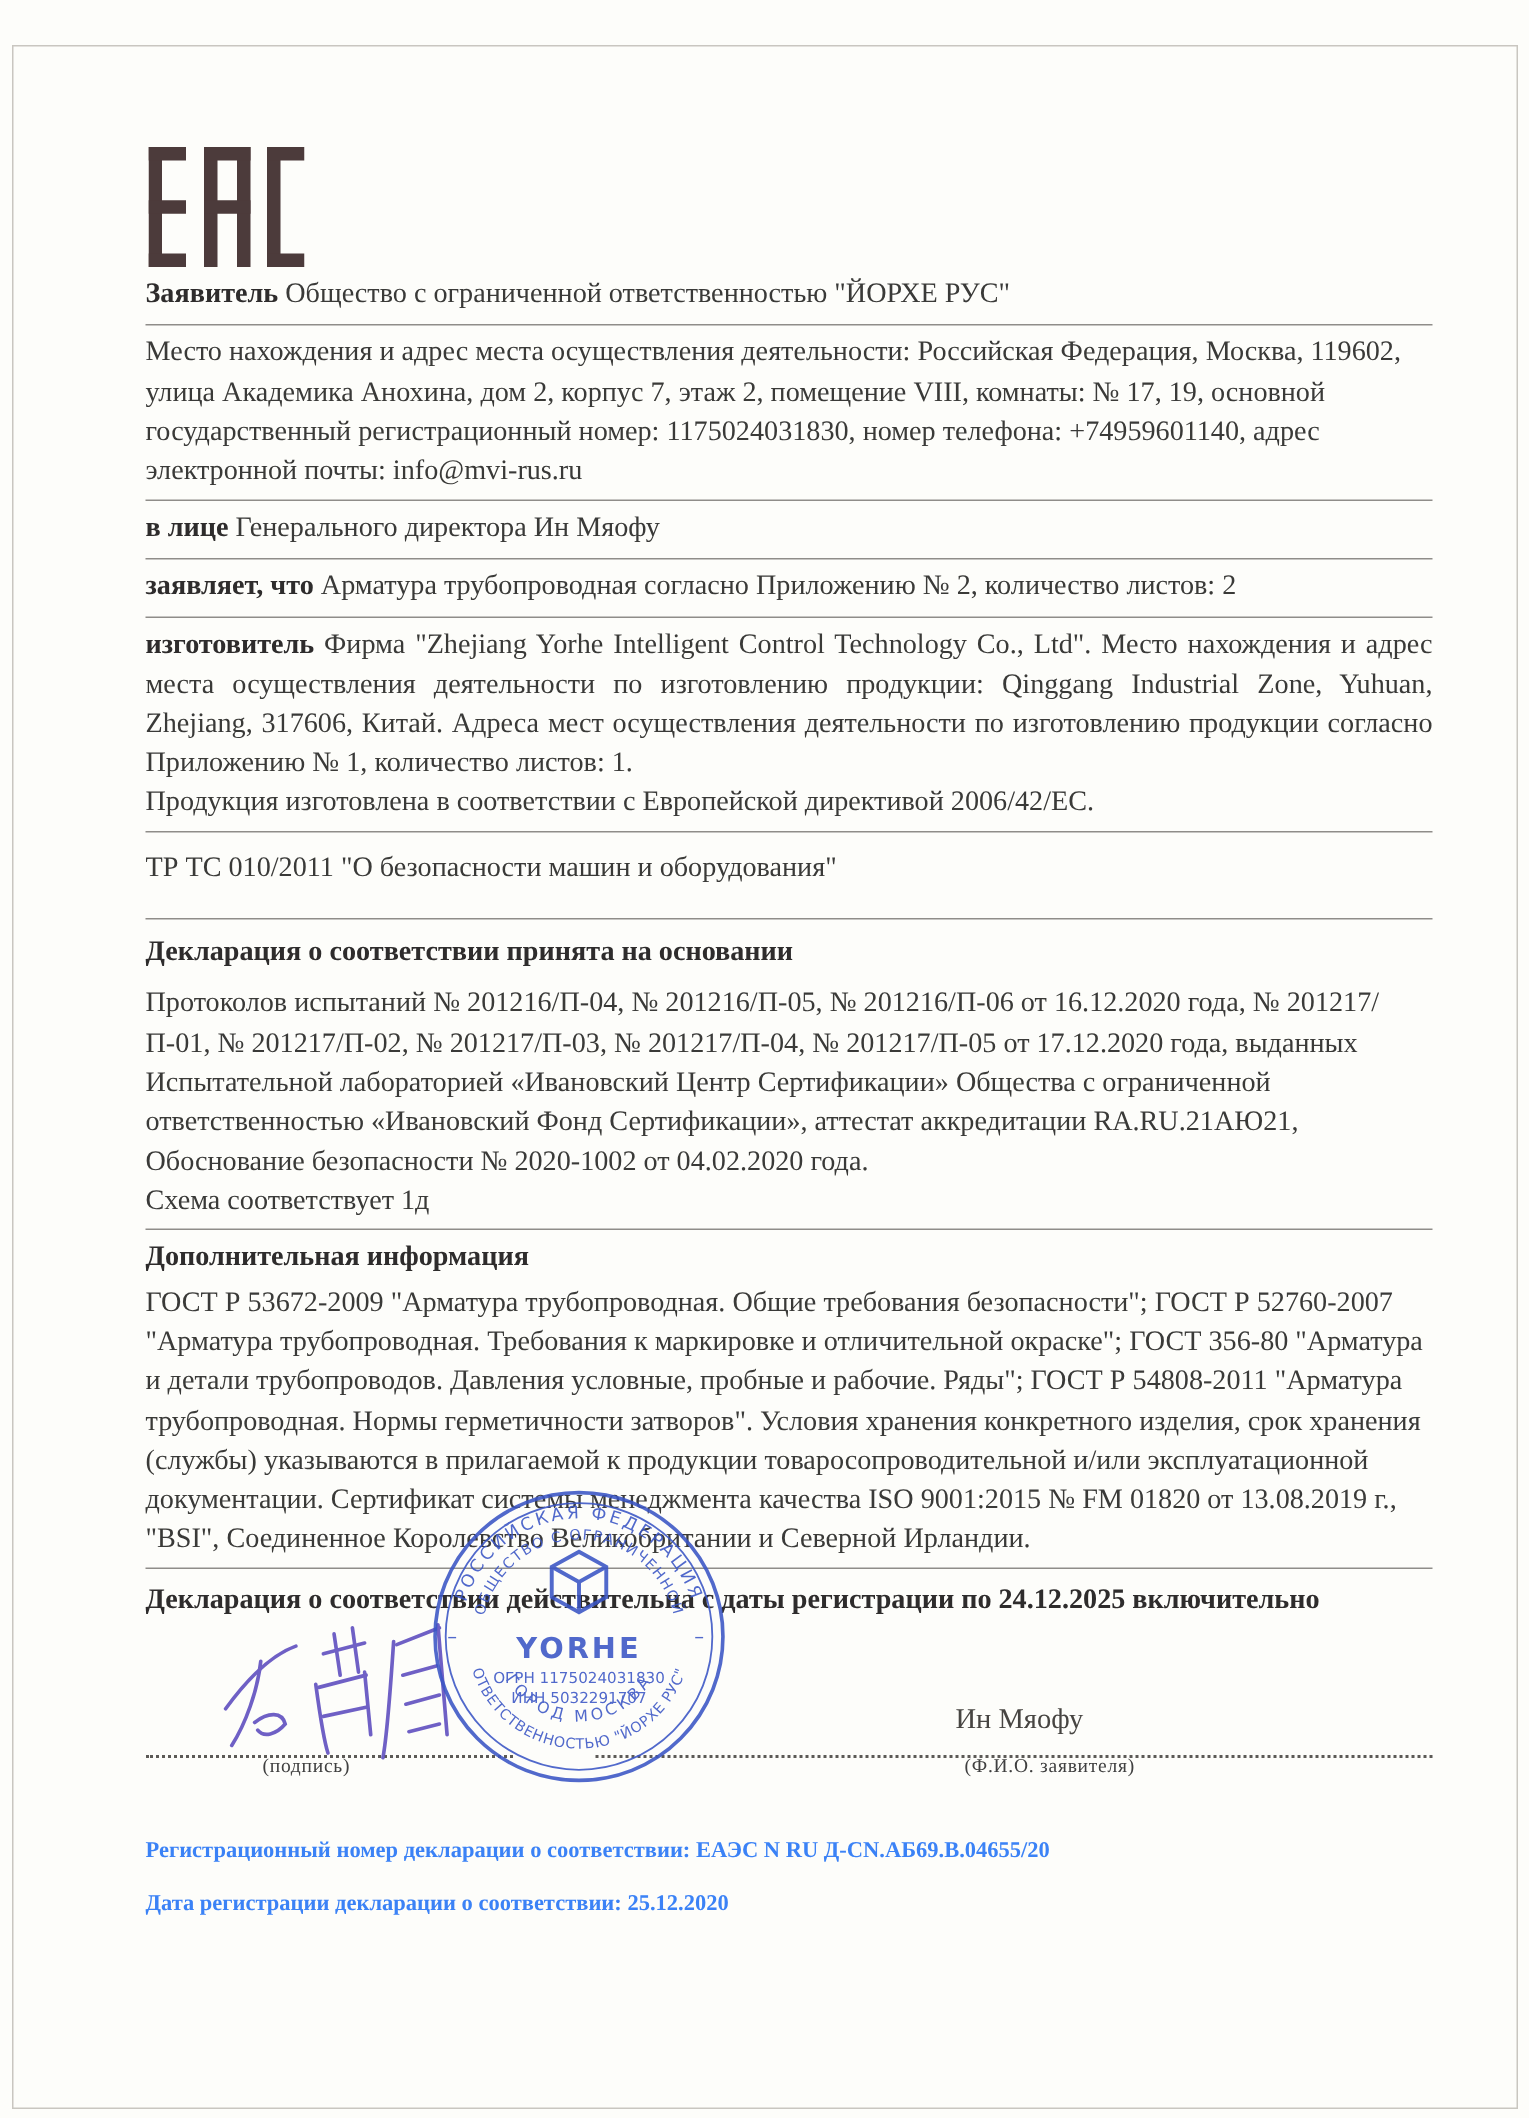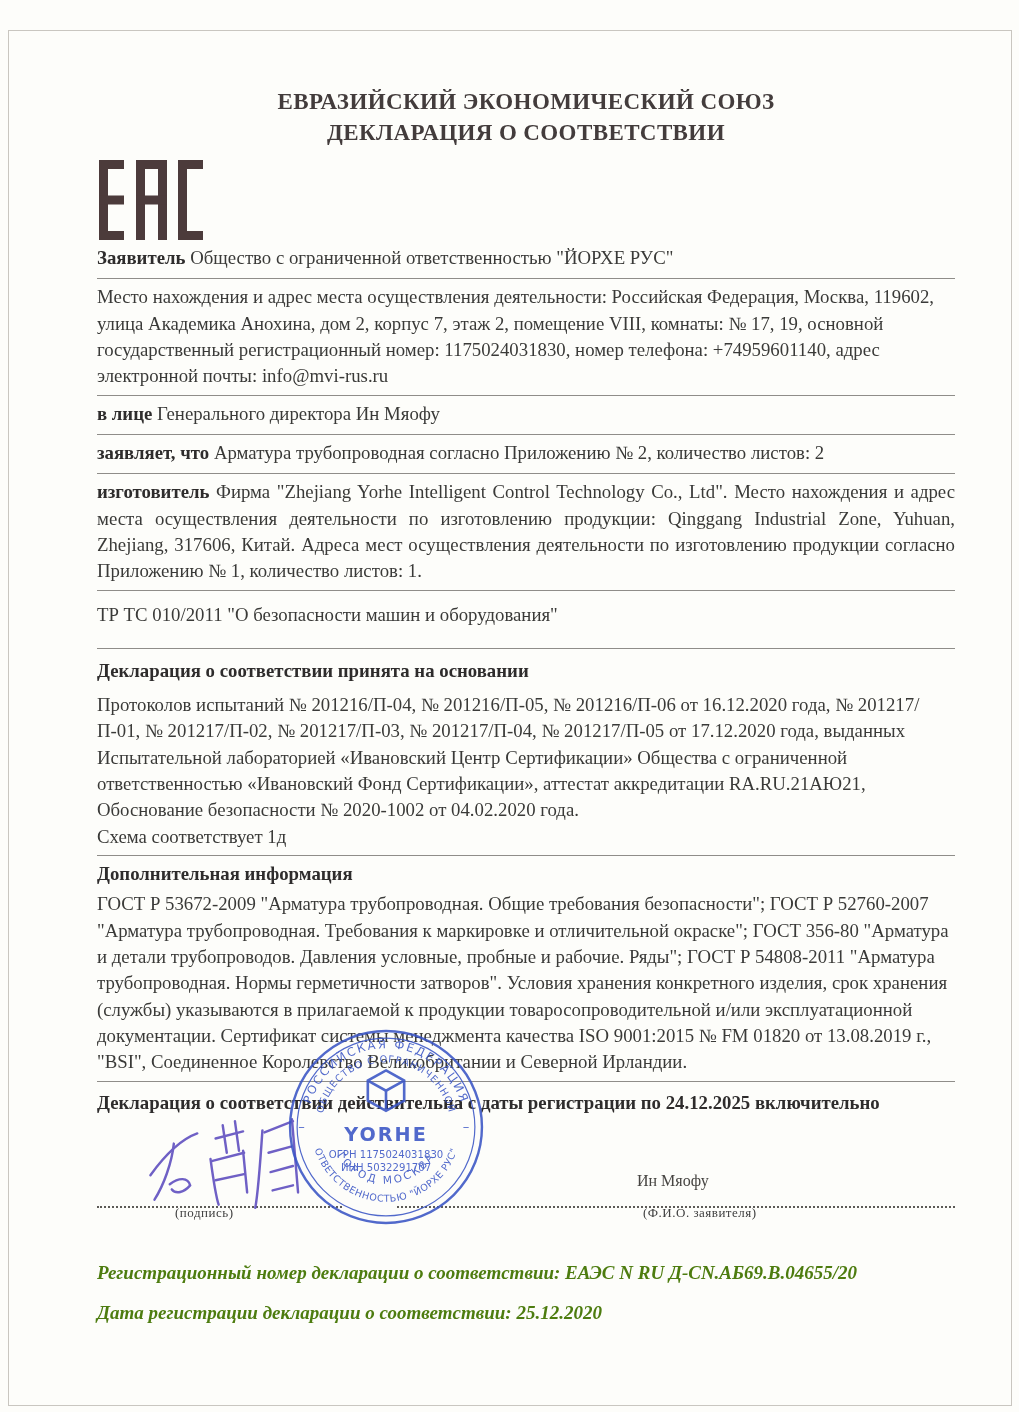"ЕВРАЗИЙСКИЙ ЭКОНОМИЧЕСКИЙ СОЮЗ" div.title { html: <div> <div>ЕВРАЗИЙСКИЙ ЭКОНОМИЧЕСКИЙ СОЮЗ</div> <div>ДЕКЛАРАЦИЯ О СООТВЕТСТВИИ</div> </div> -> none }
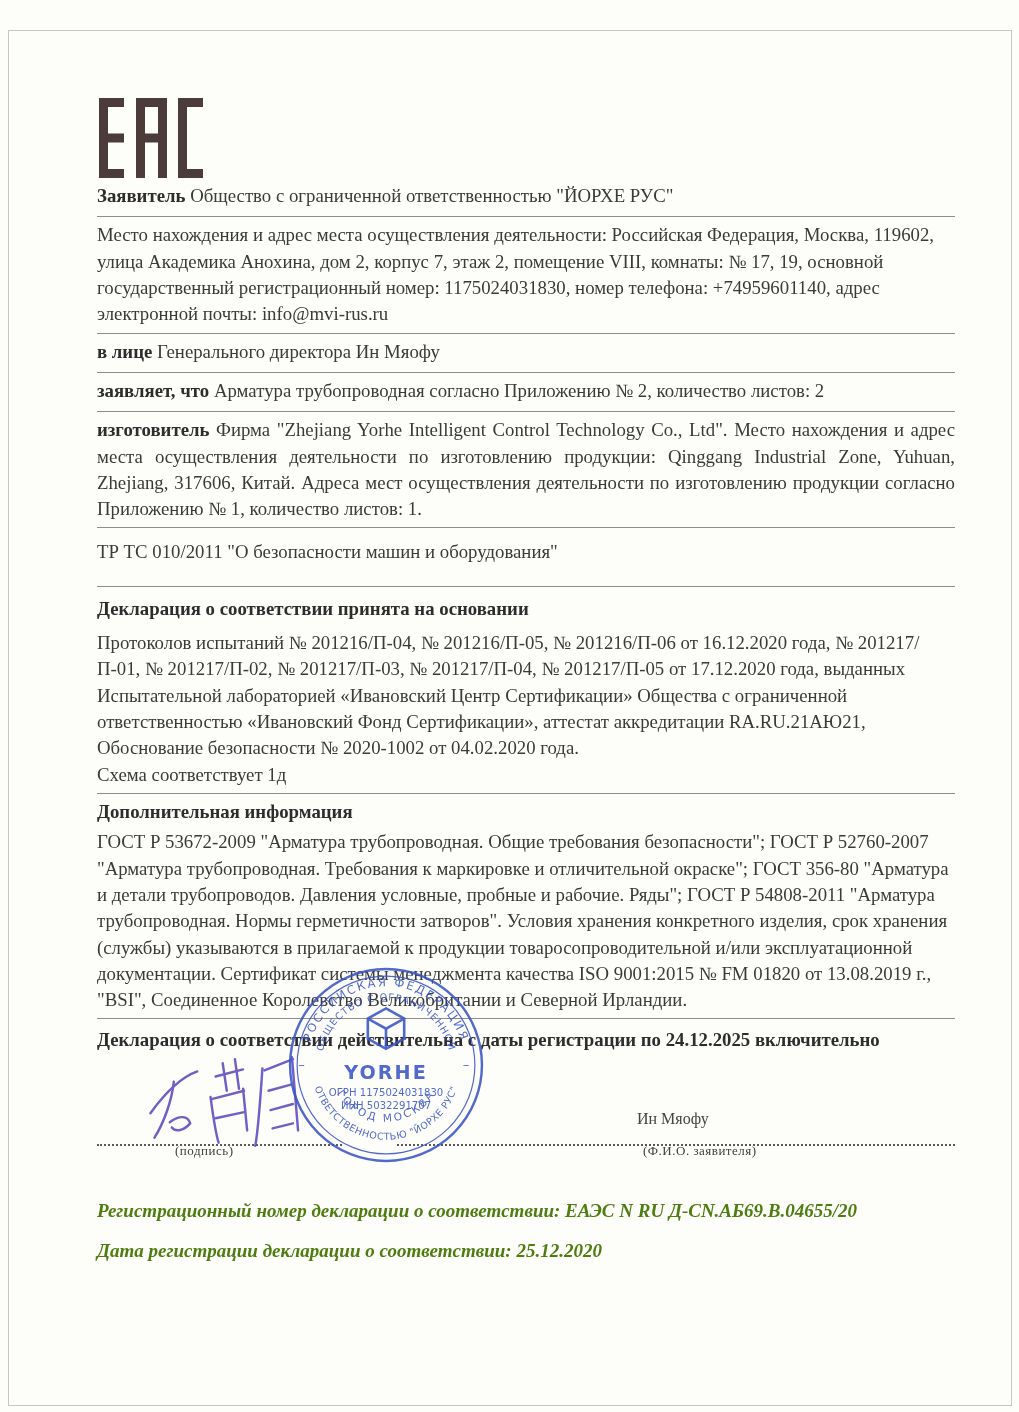"Продукция изготовлена в соответствии с" div { html: none -> <div>Продукция изготовлена в соответствии с Европейской директивой 2006/42/ЕС.</div> }
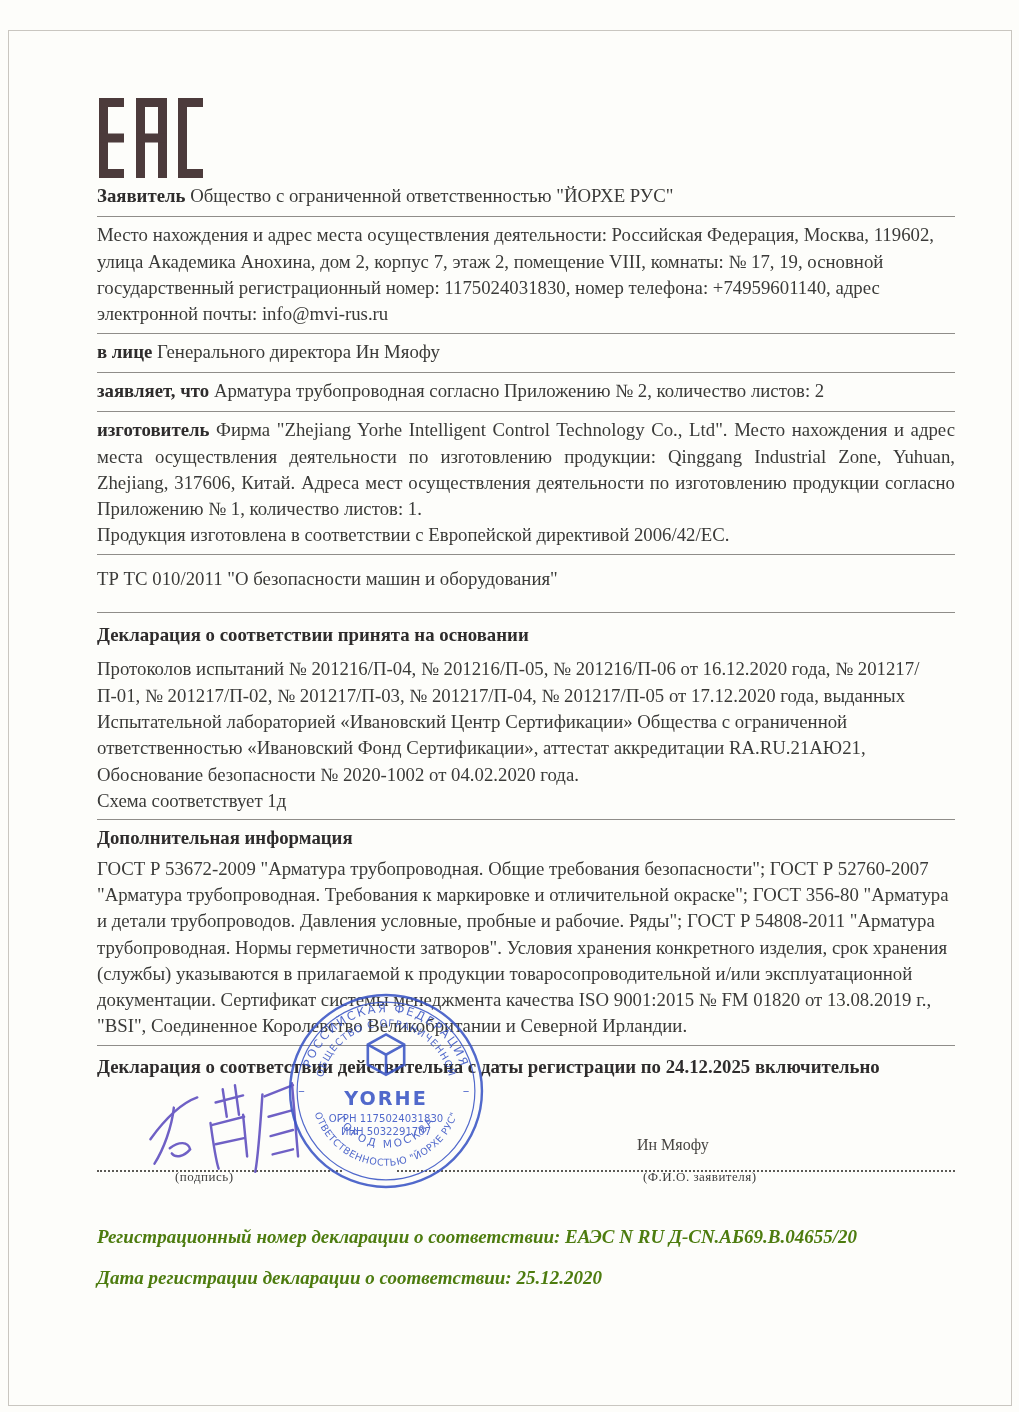"Ин Мяофу" .sig-name { font-size: 16px -> 19px }
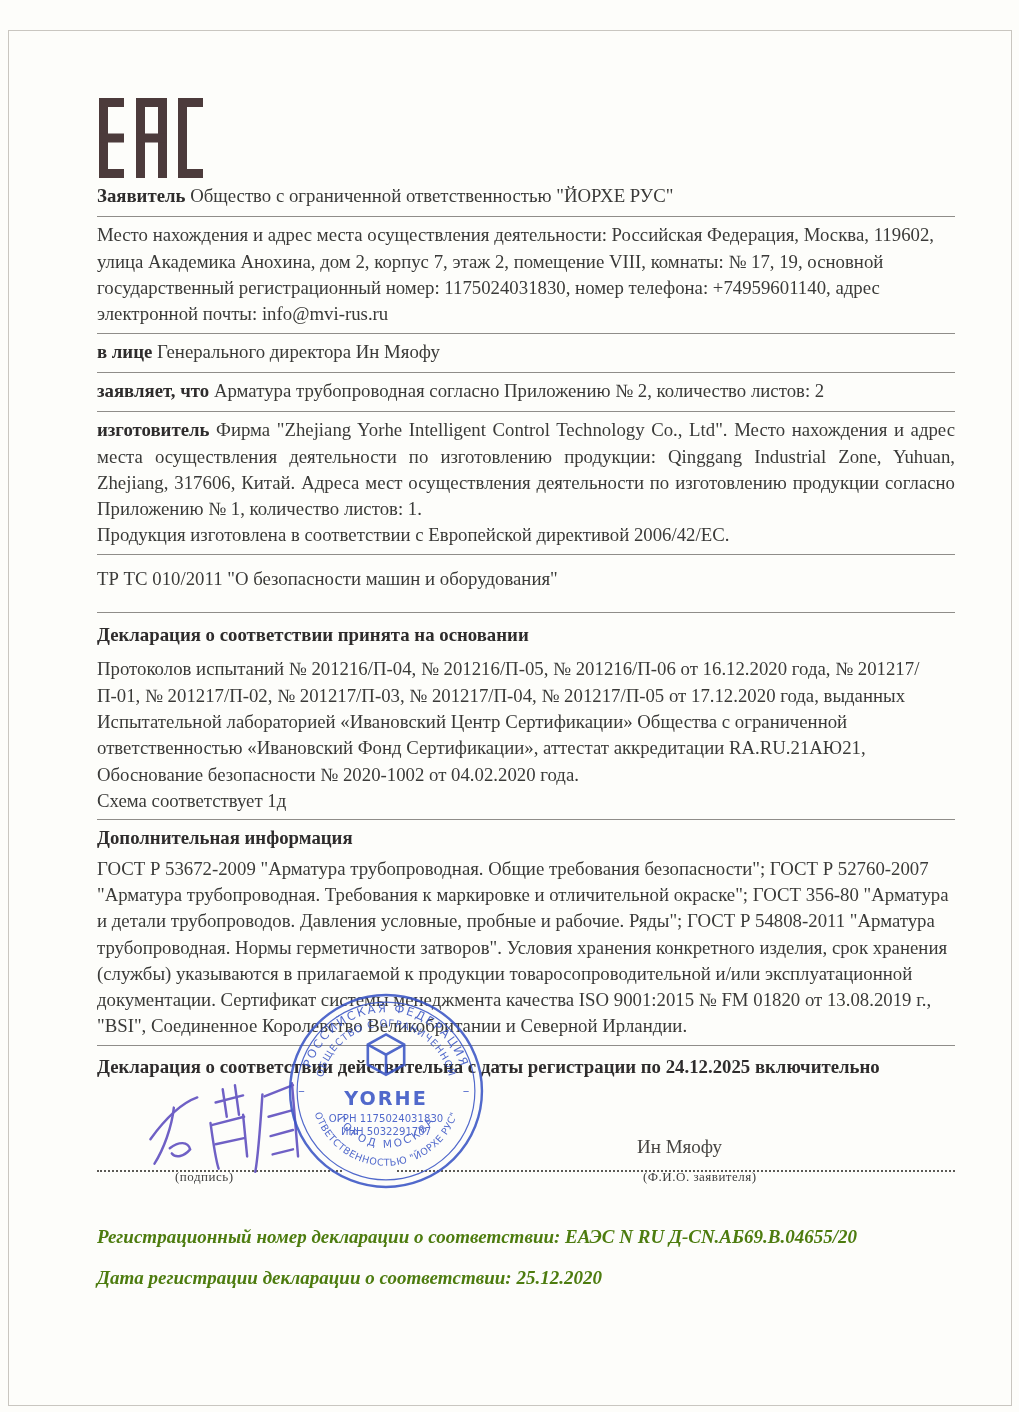"Регистрационный номер декларации о" .reg { color: #4d7c0f -> #3b82f6; font-size: 19px -> 15px; font-style: italic -> none }
